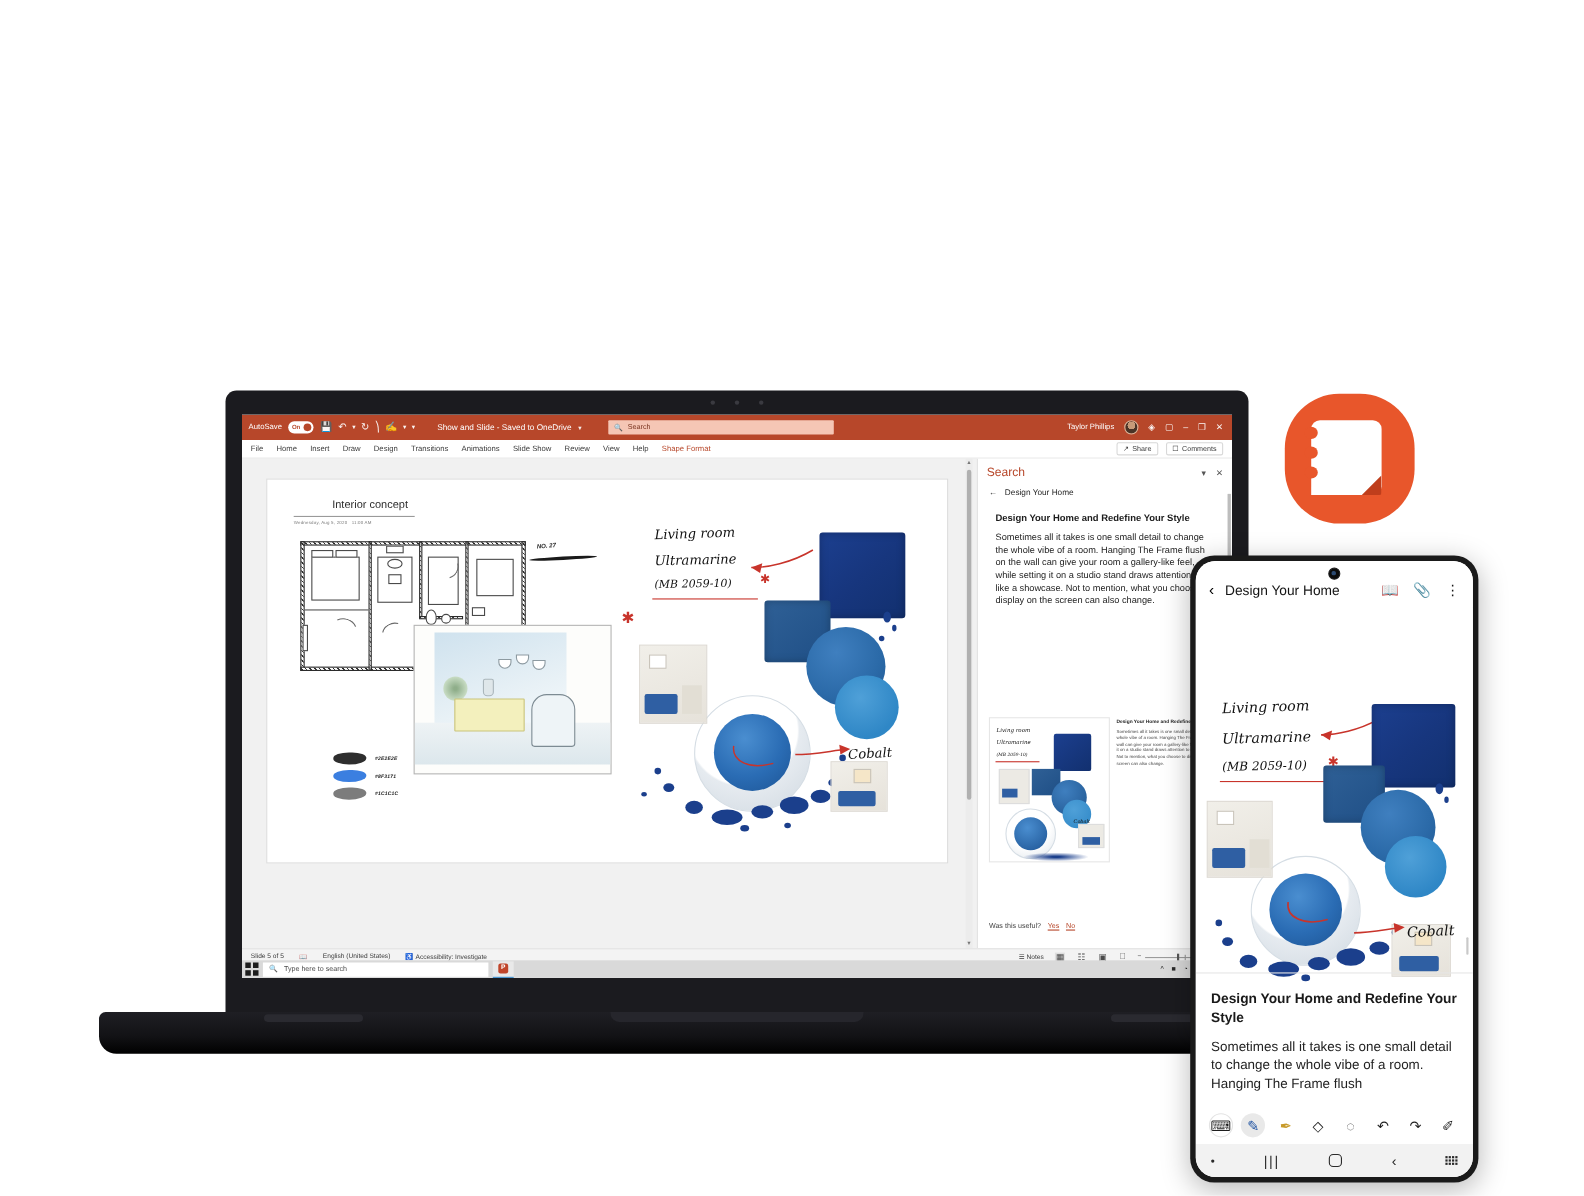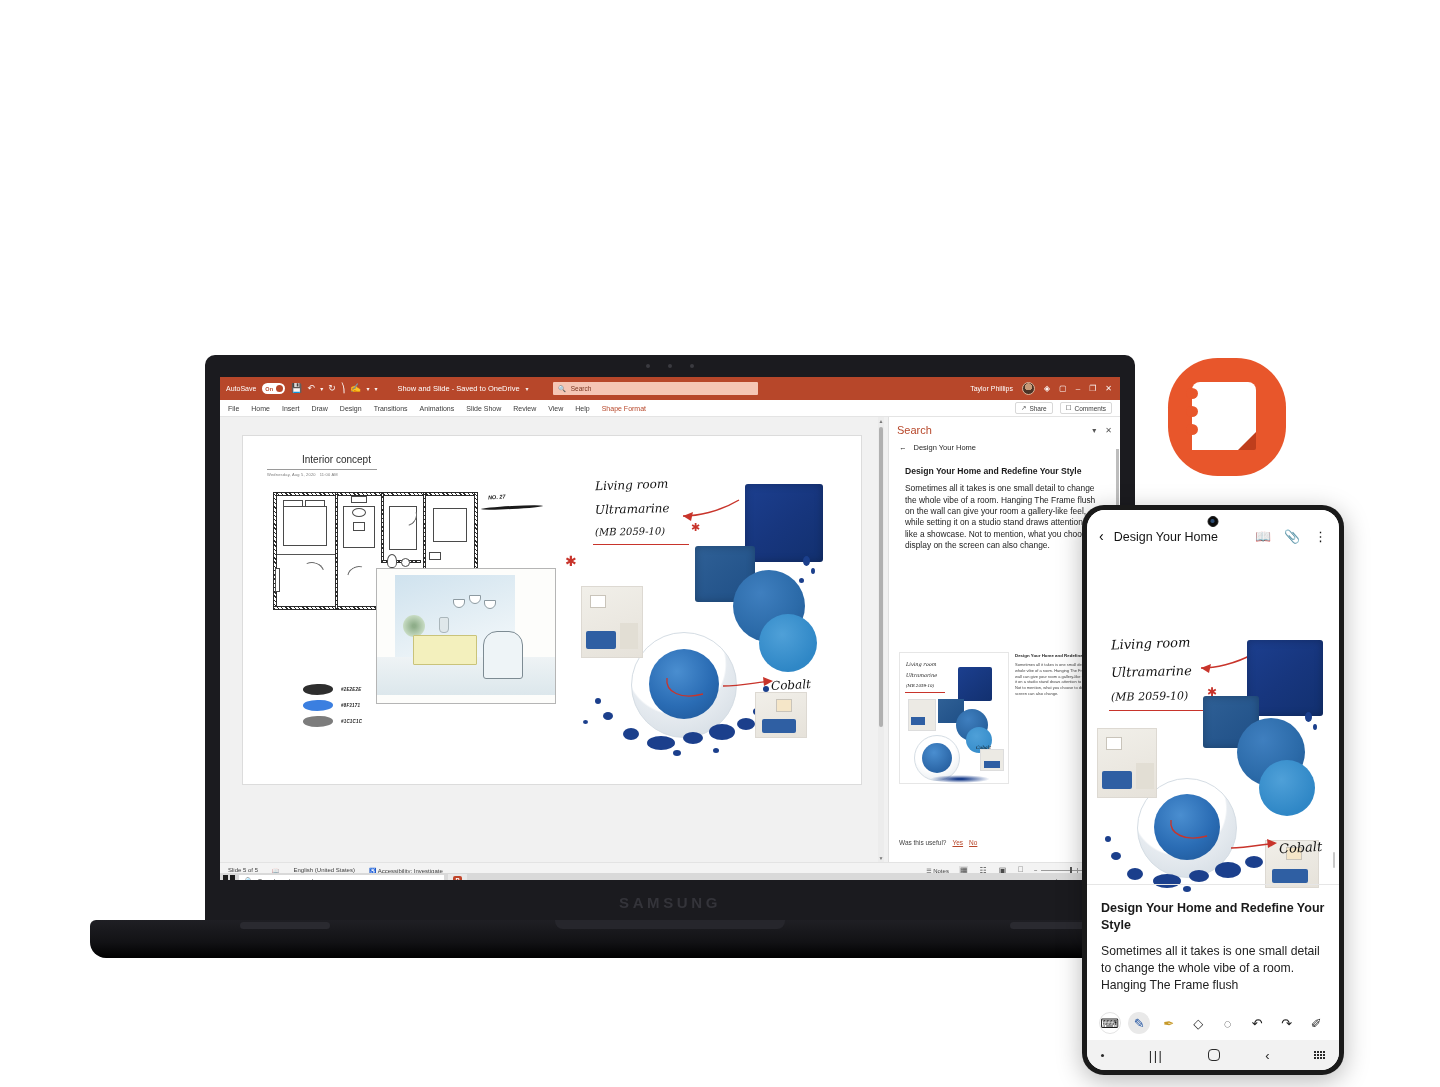"SAMSUNG" div.laptop-chin { html: <div> <span>SAMSUNG</span> </div> -> none }
